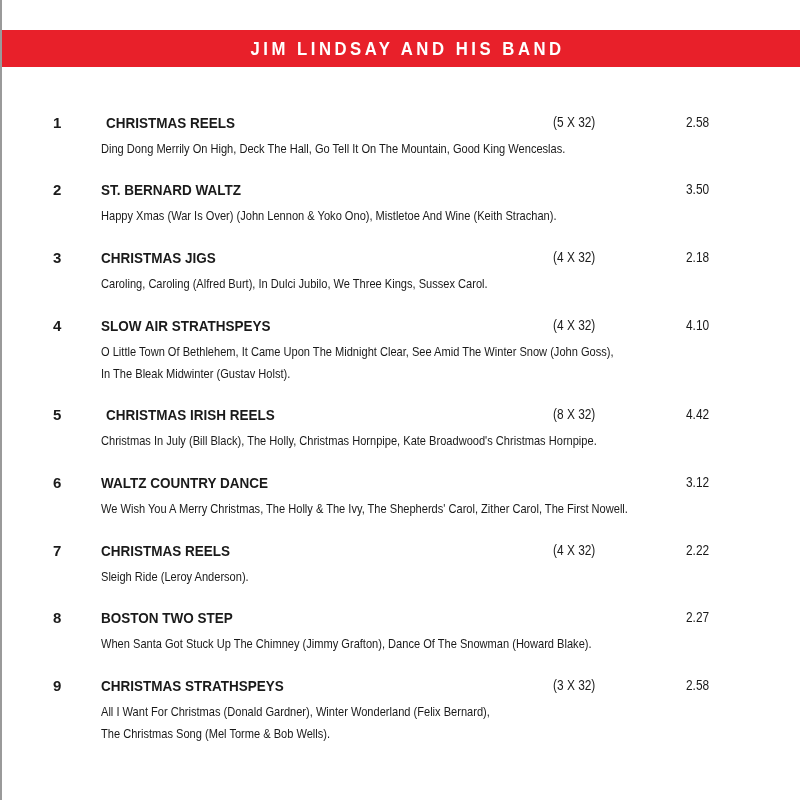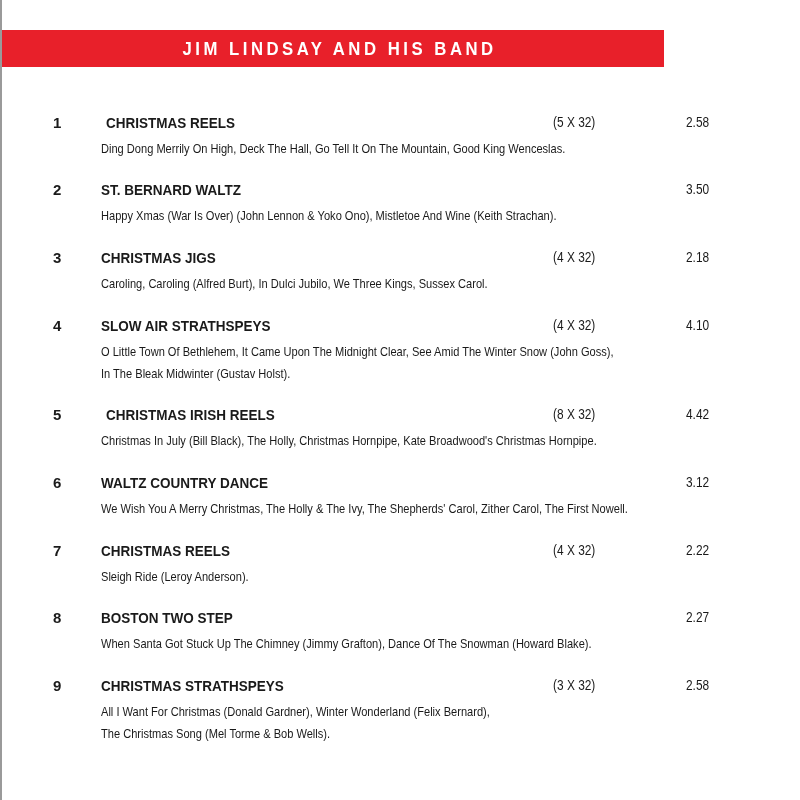"JIM LINDSAY AND HIS BAND" .banner { width: 662px -> 798px }
